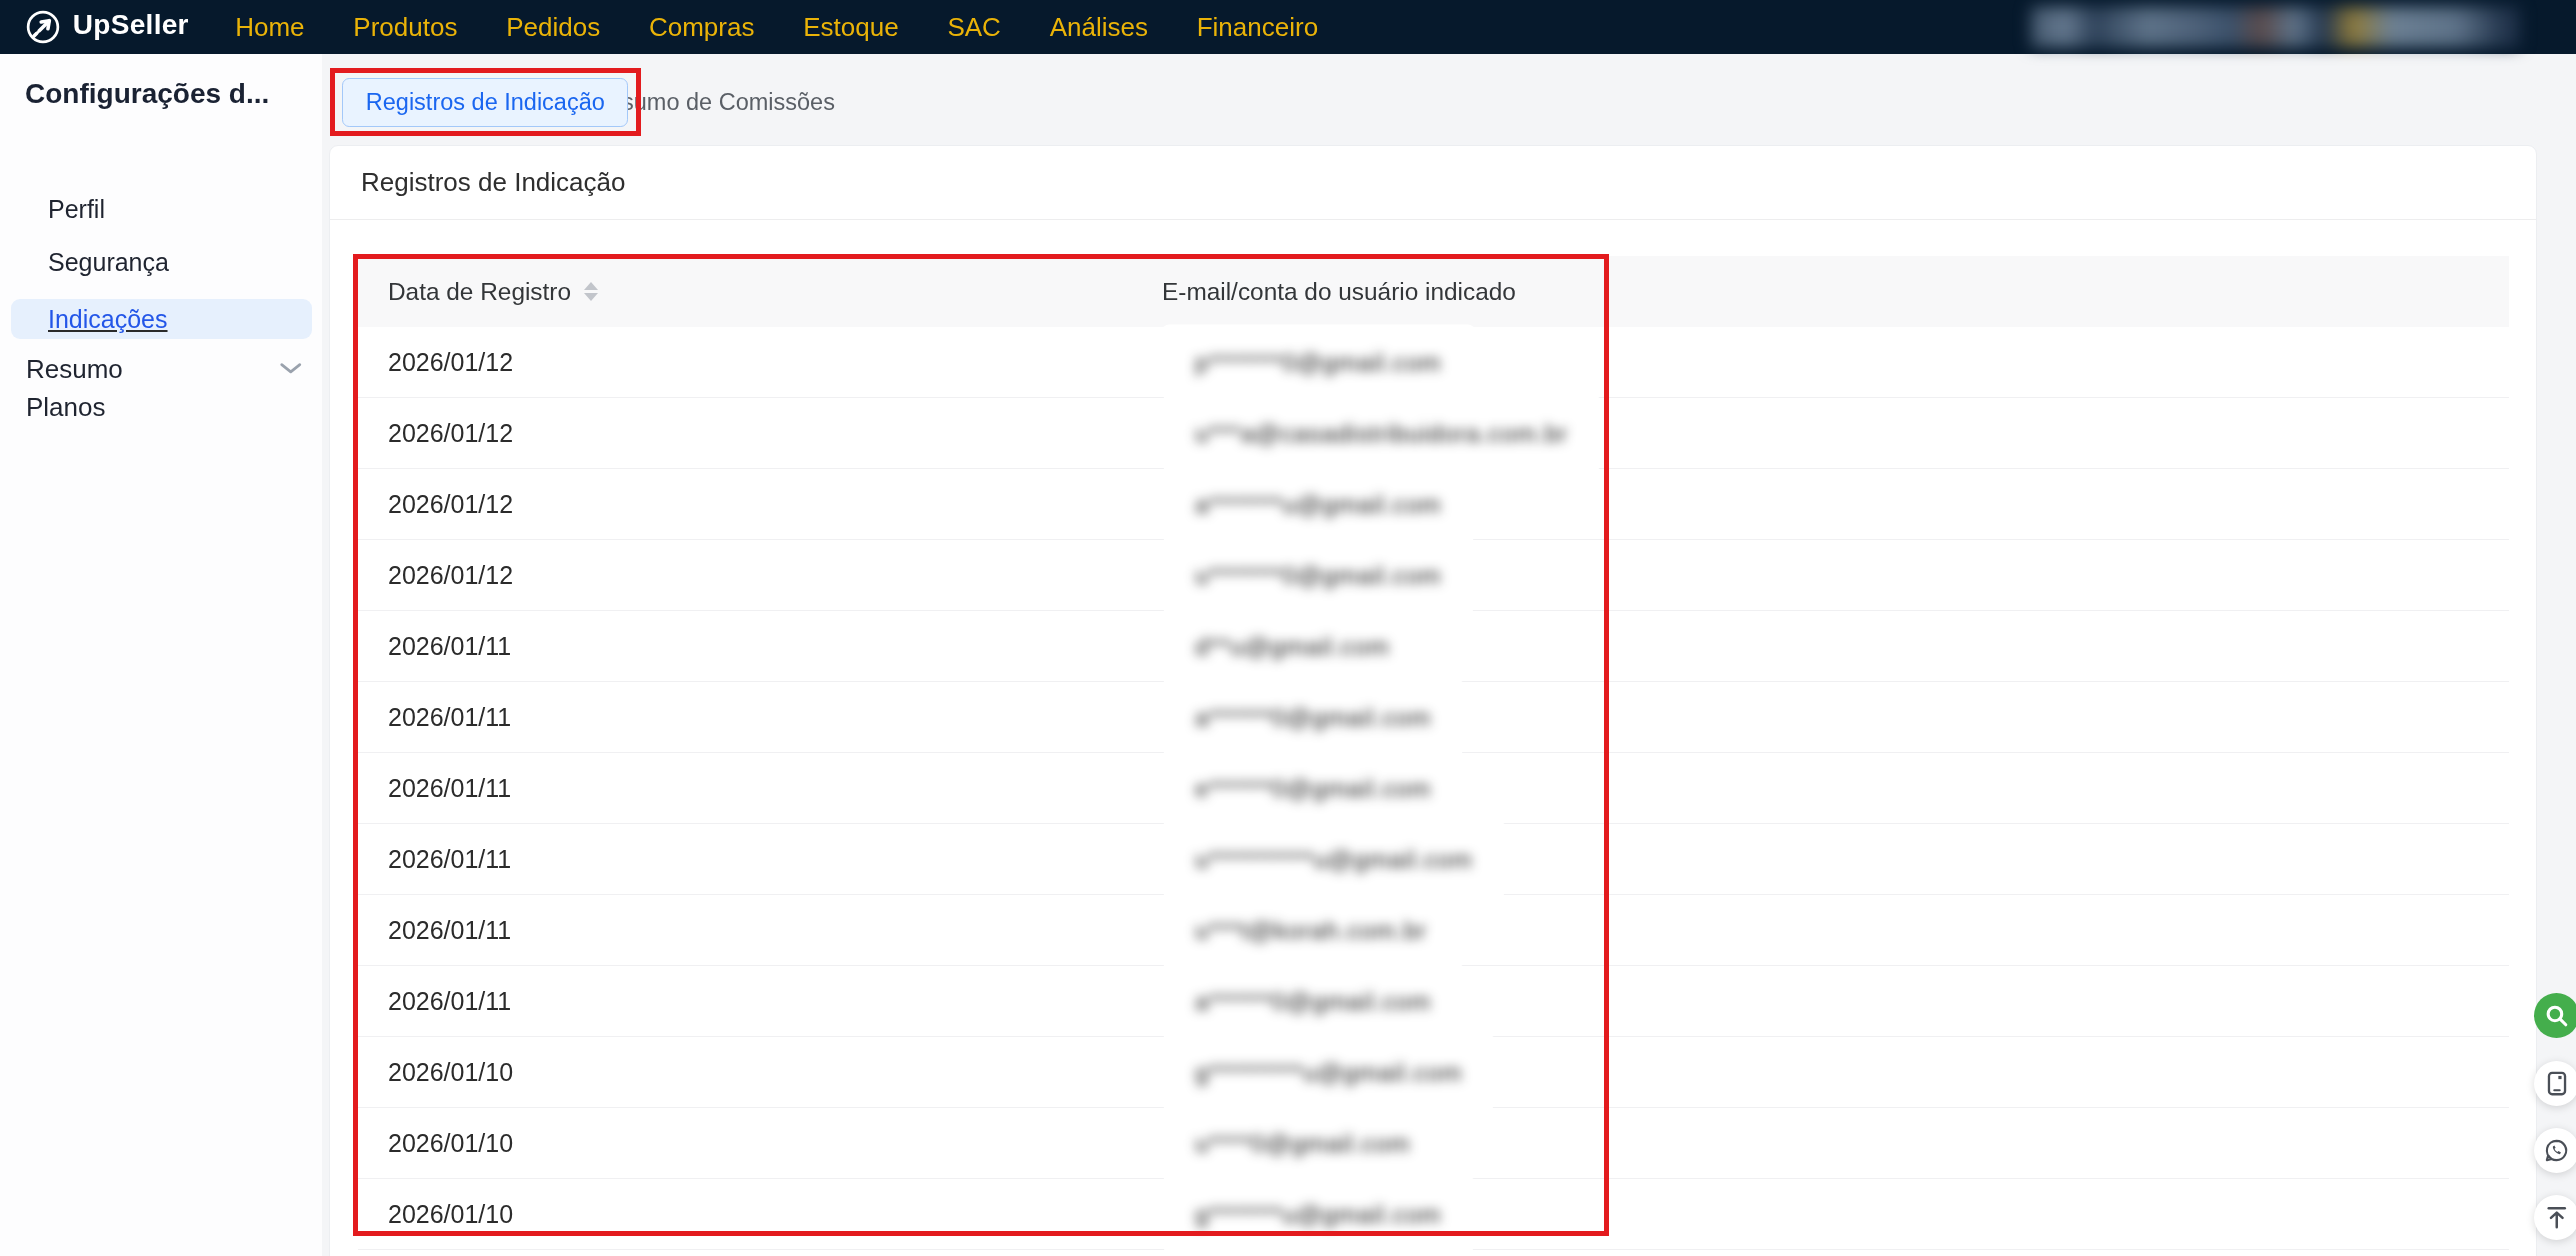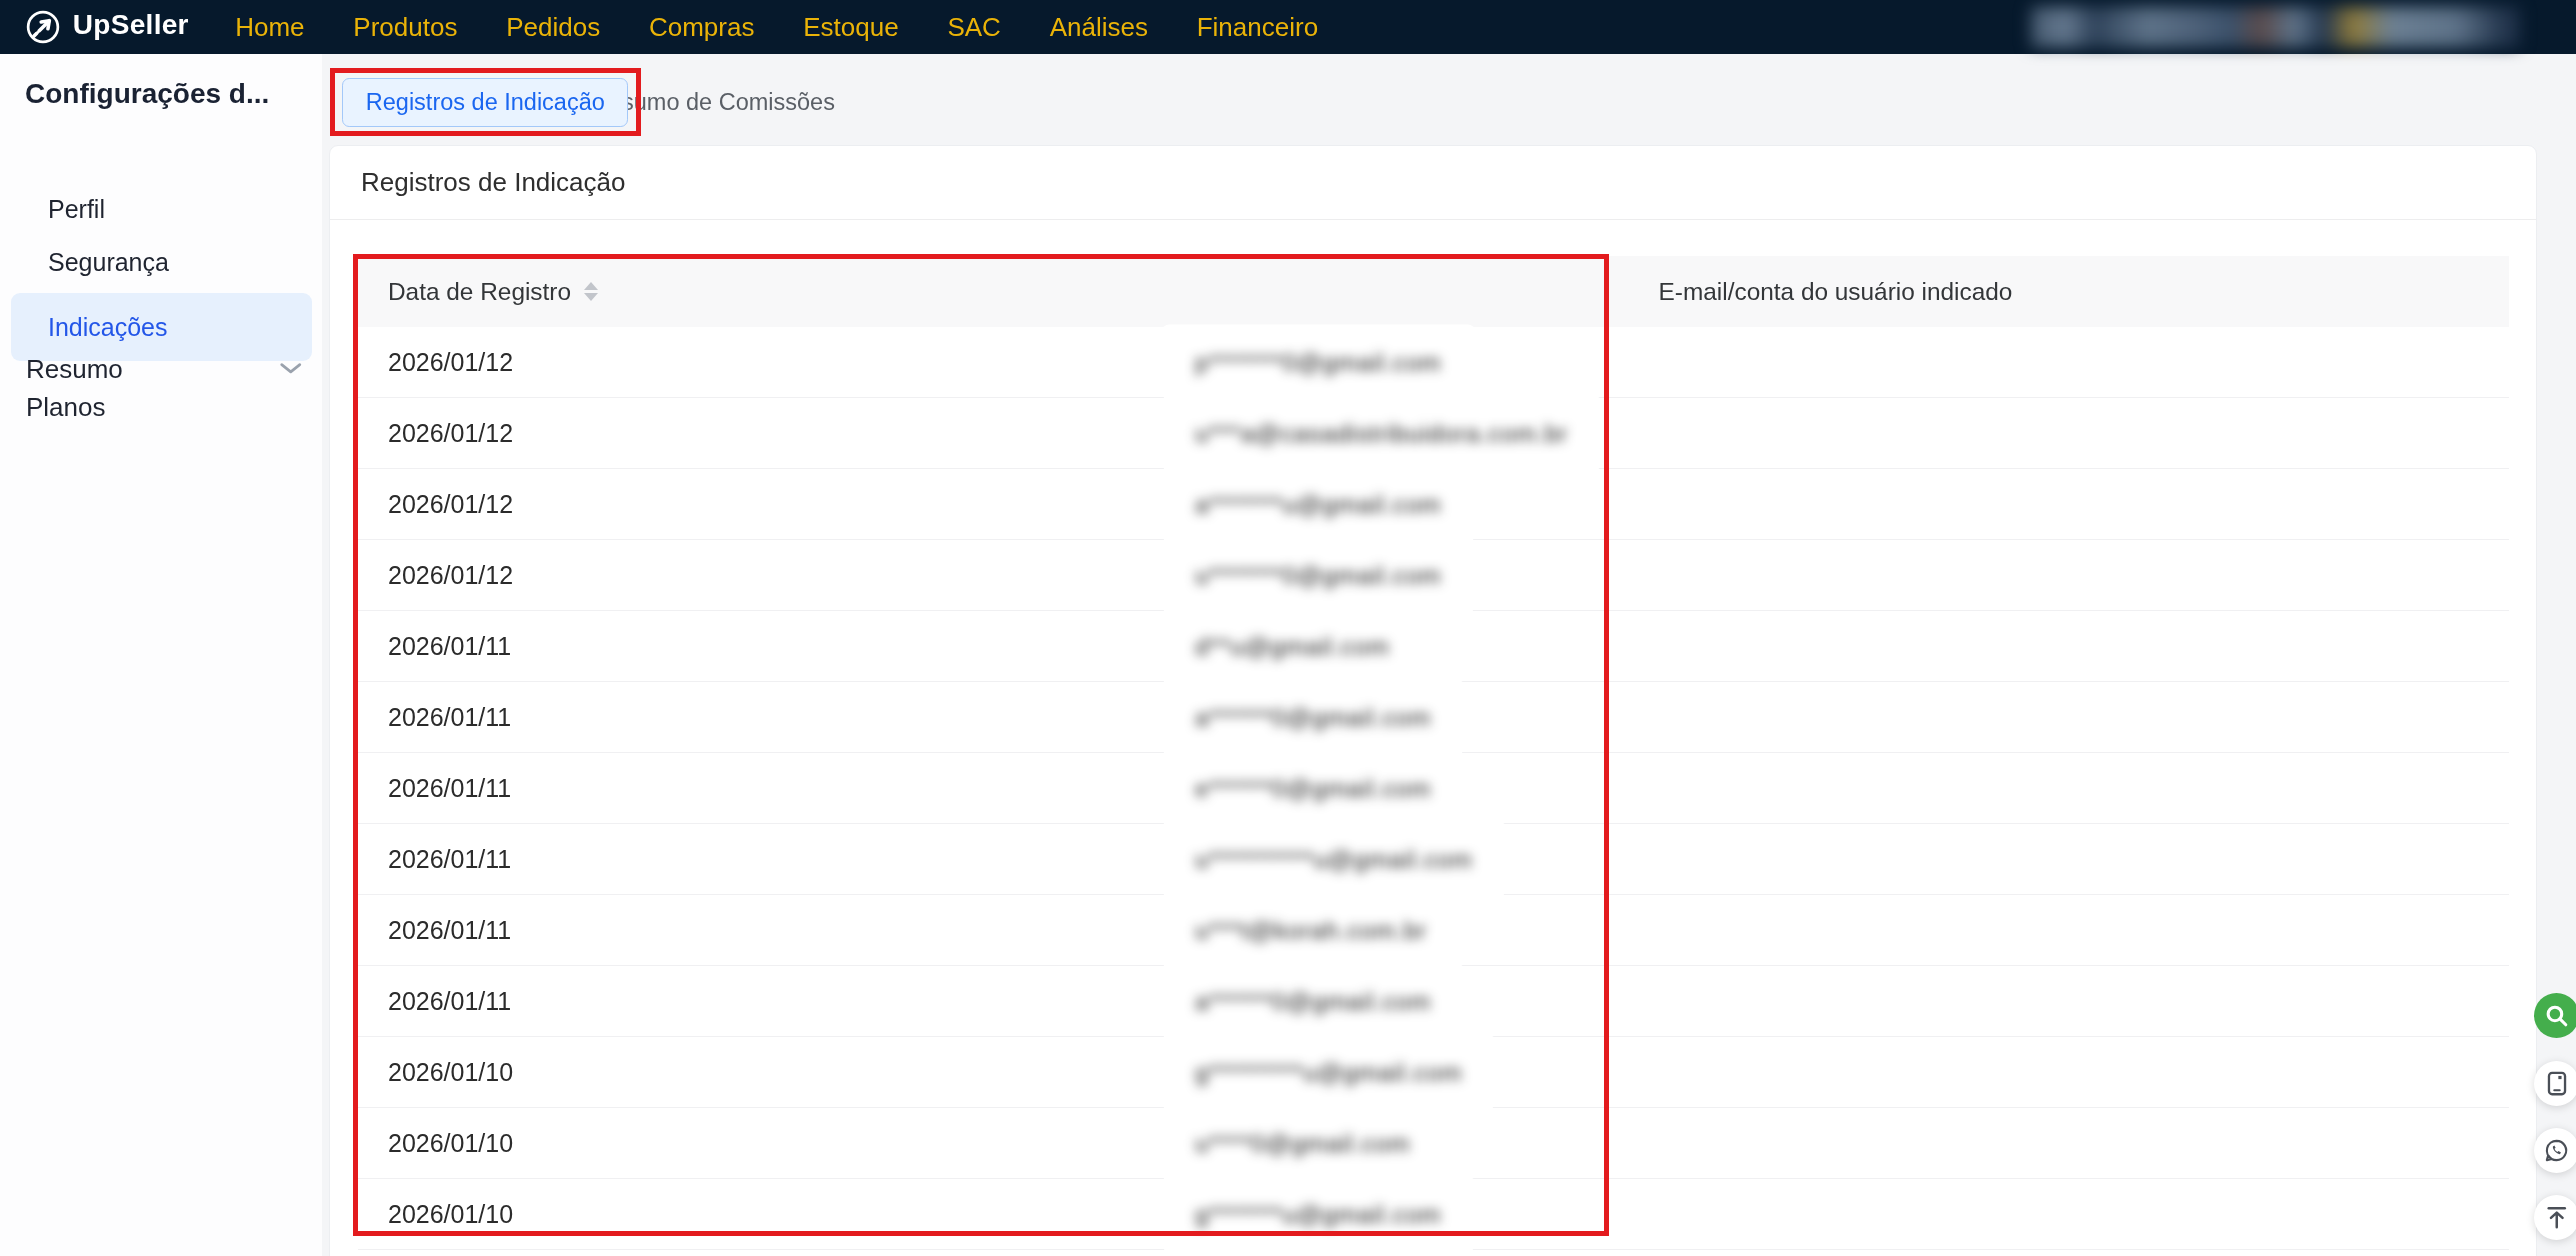"E-mail/conta do usuário indicado" .th-email { justify-content: center -> none }
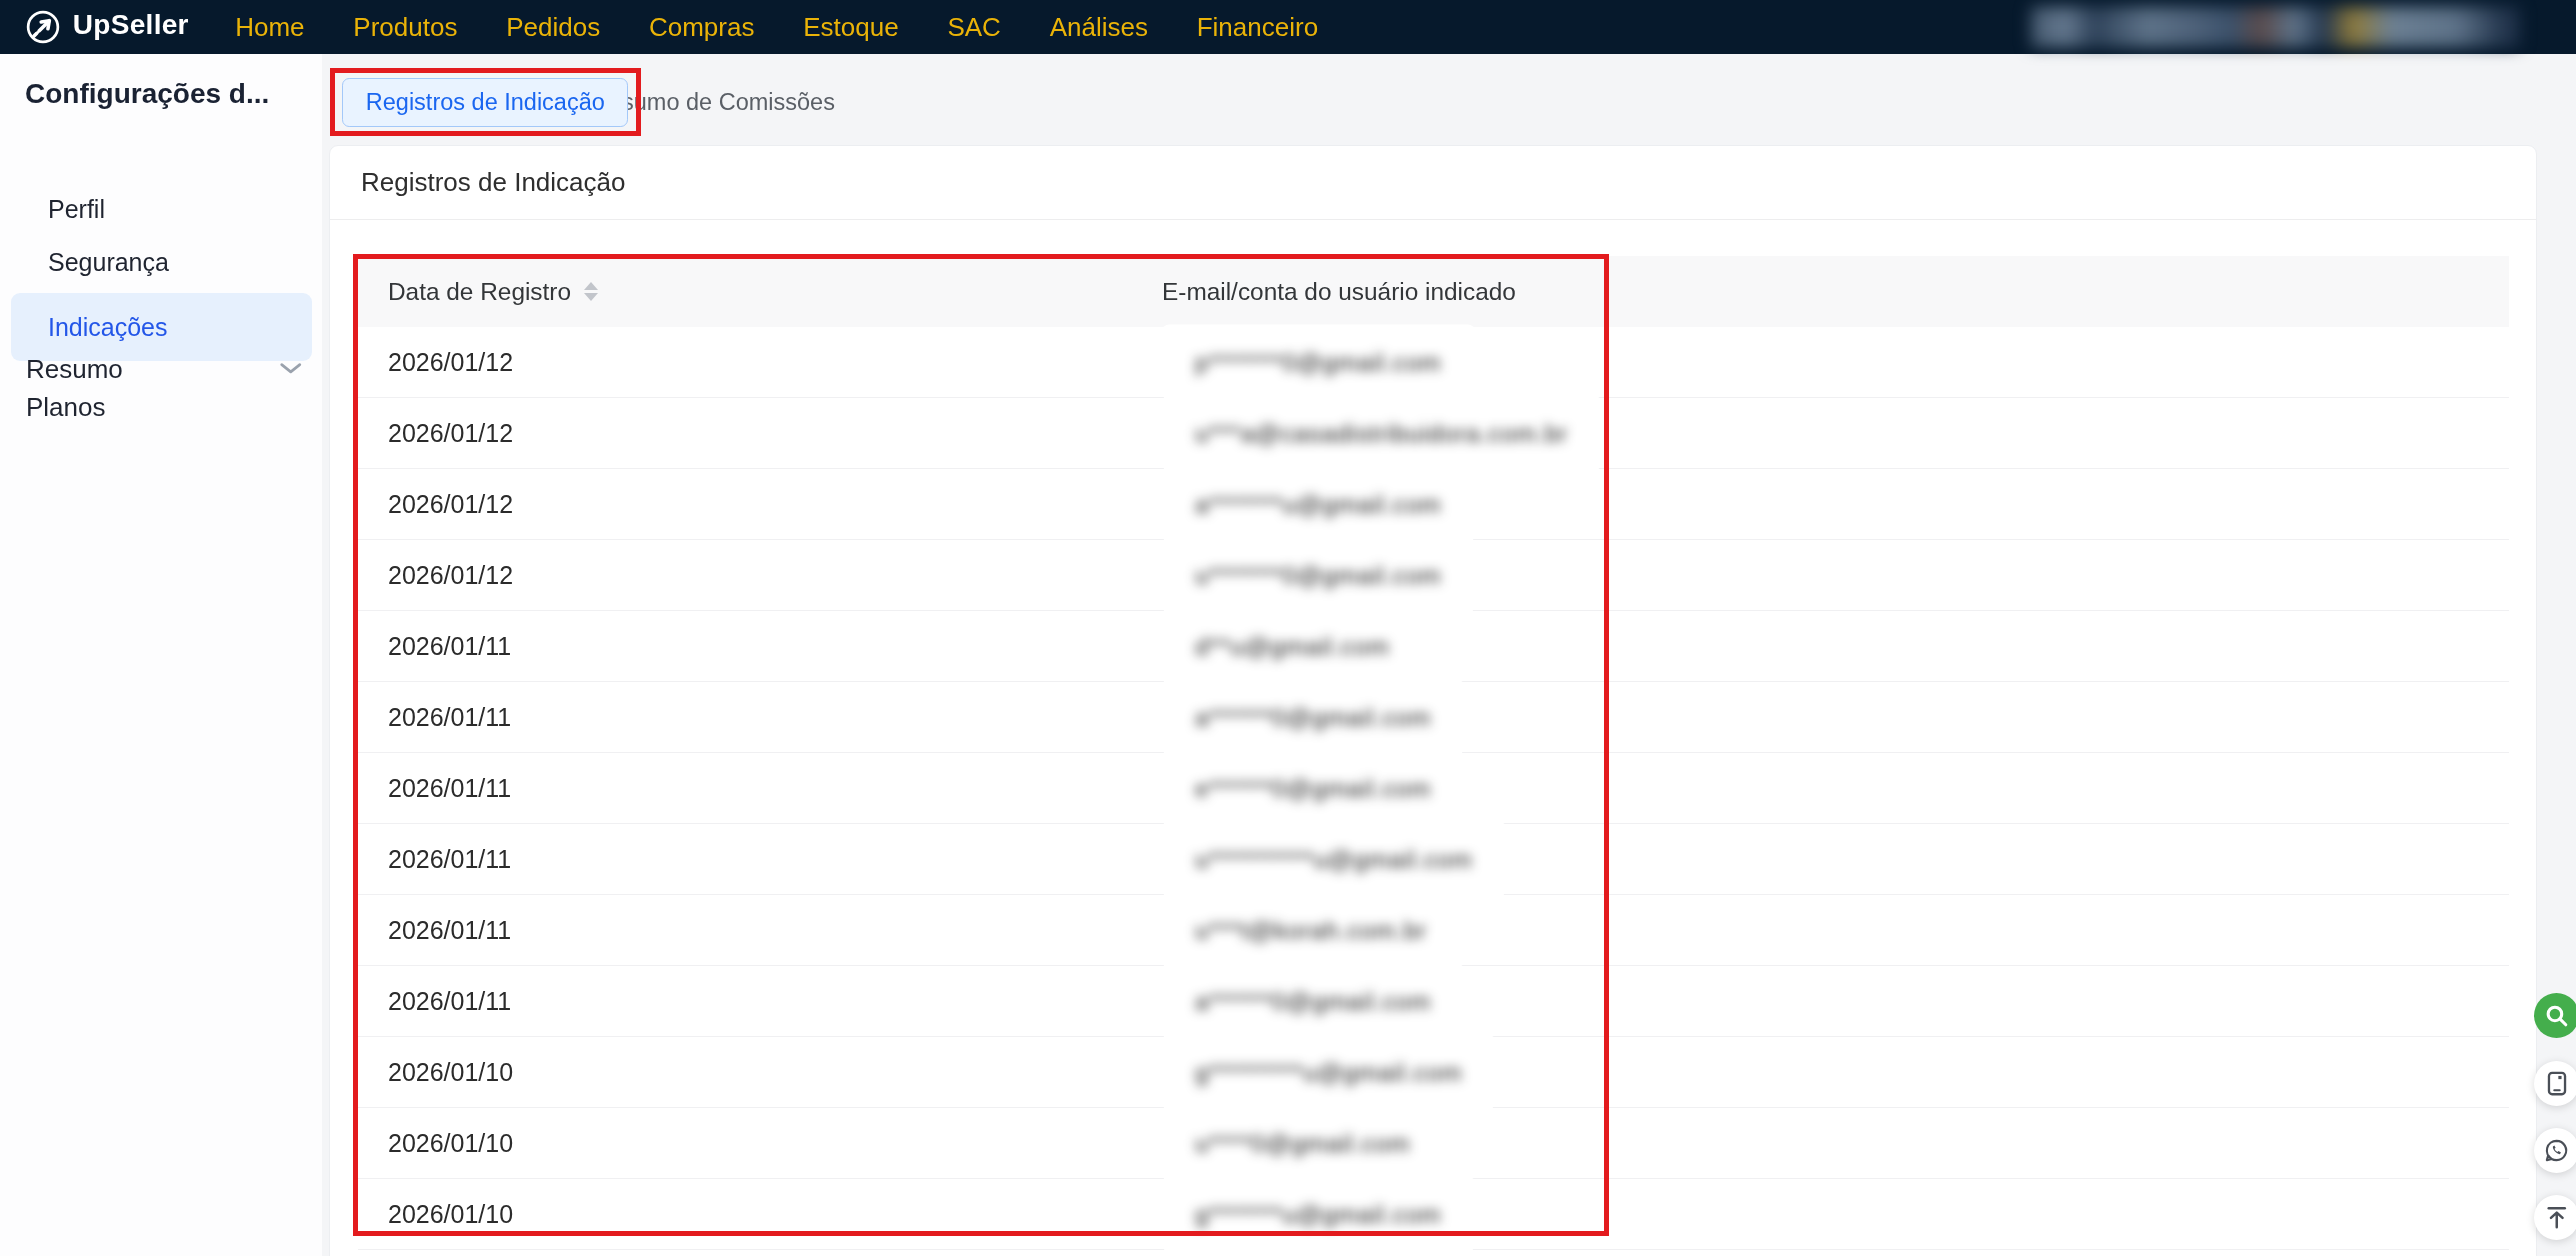"Indicações" .item-ind { height: 68px -> 40px; text-decoration: none -> underline; top: 239px -> 245px }
